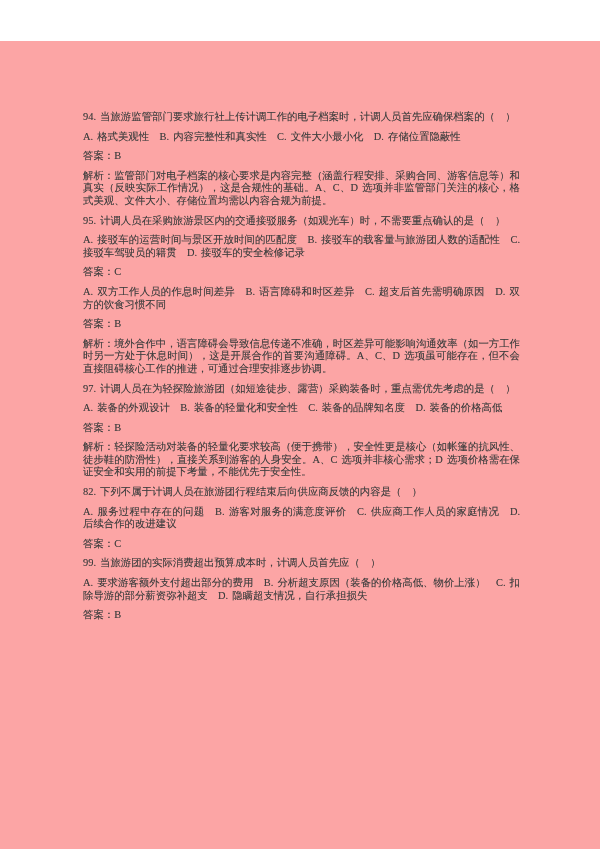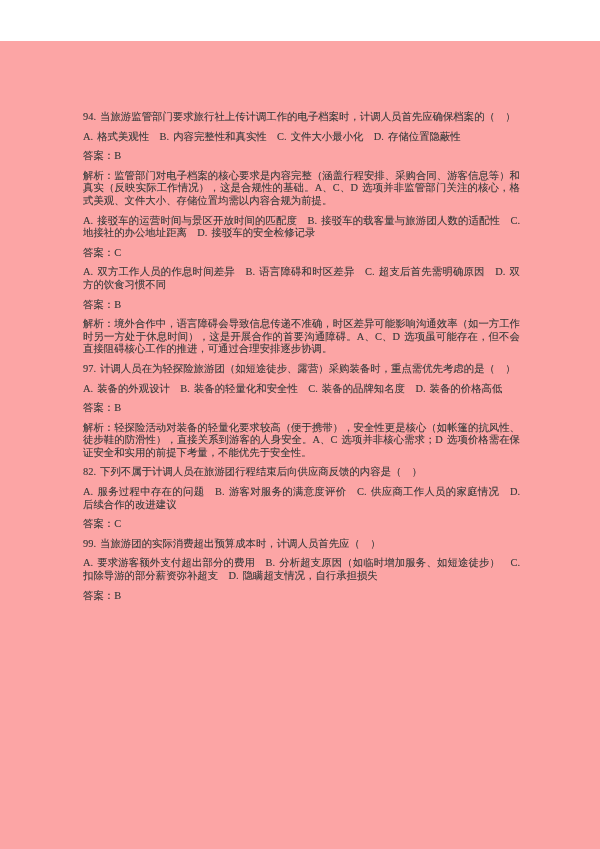"95." p.stem { html: none -> <p>95. 计调人员在采购旅游景区内的交通接驳服务（如观光车）时，不需要重点确认的是（ ）</p> }
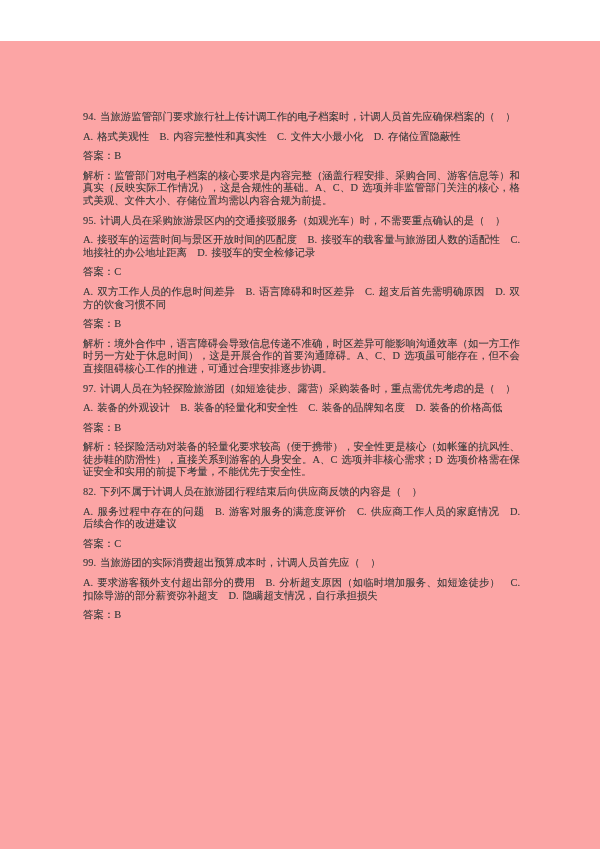"A. 接驳车的运营时间与景区开放时间的匹配度 B." p.options { text: 地接社的办公地址距离 -> 接驳车驾驶员的籍贯 }
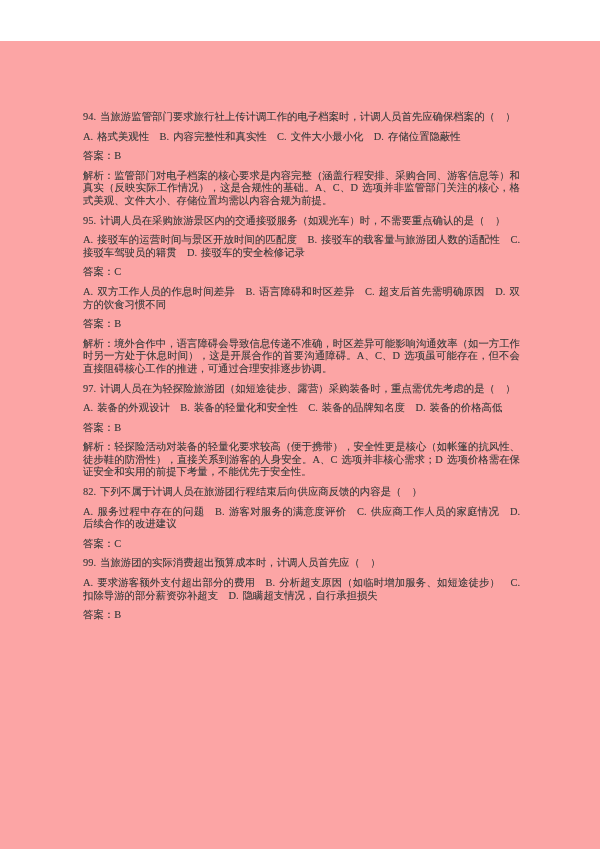"A. 要求游客额外支付超出部分的费用 B." p.options { text: 如临时增加服务、如短途徒步 -> 装备的价格高低、物价上涨 }
